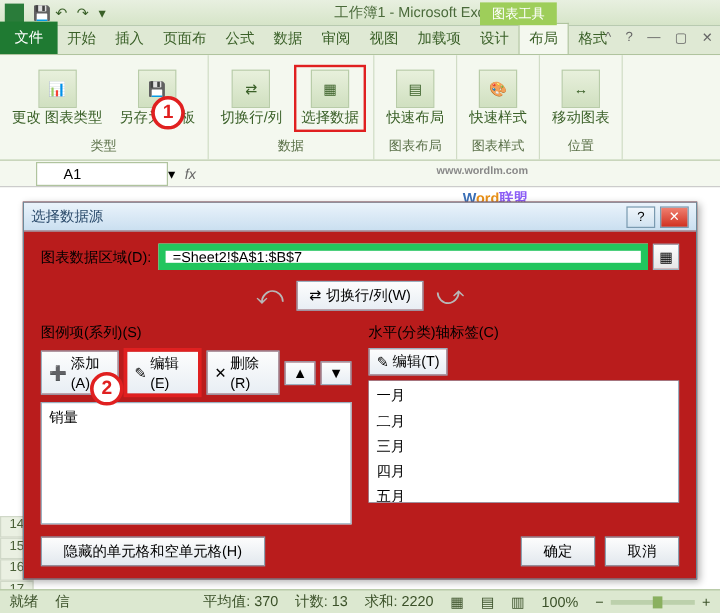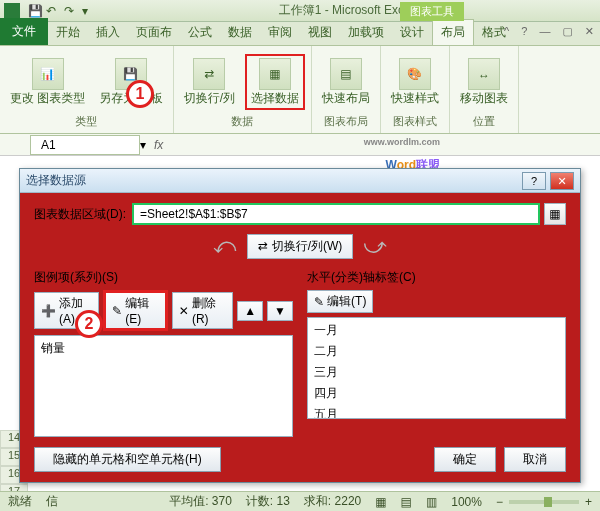"A1" .namebox { padding: 2px 10px -> 2px 22px }
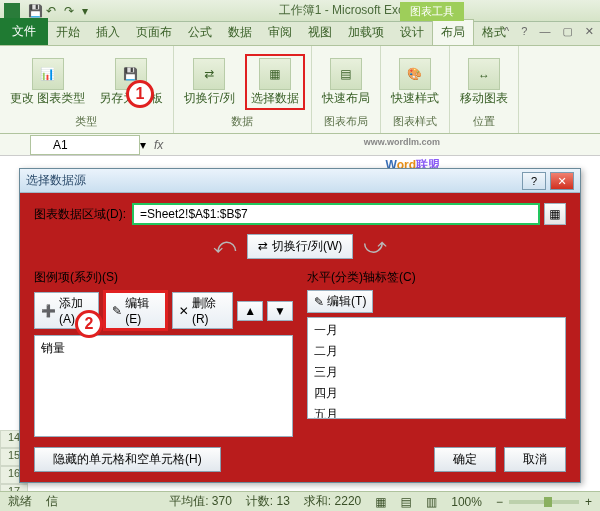"=Sheet2!$A$1:$B$7" .txt { border: 2px solid #22c55e -> 6px solid #22c55e }
